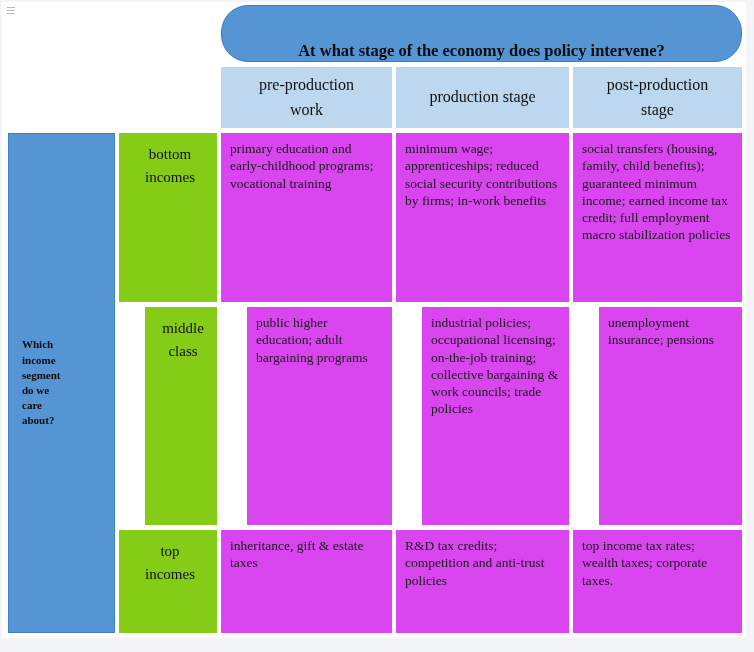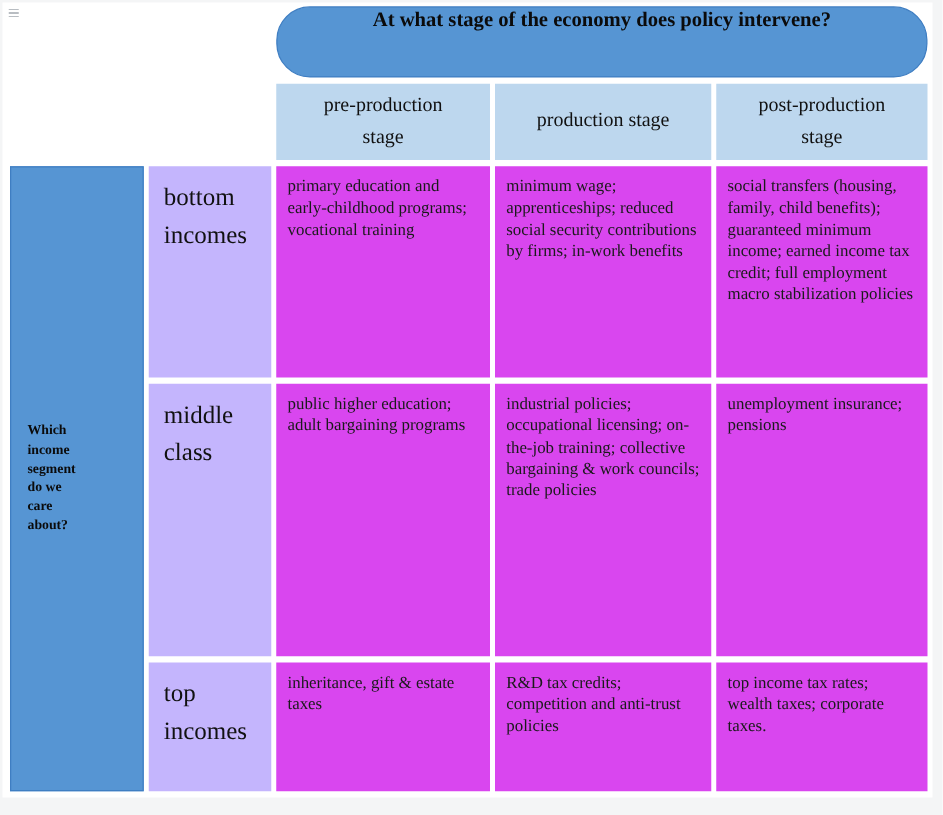"At what stage of the" .top-header { align-items: flex-start -> flex-end }
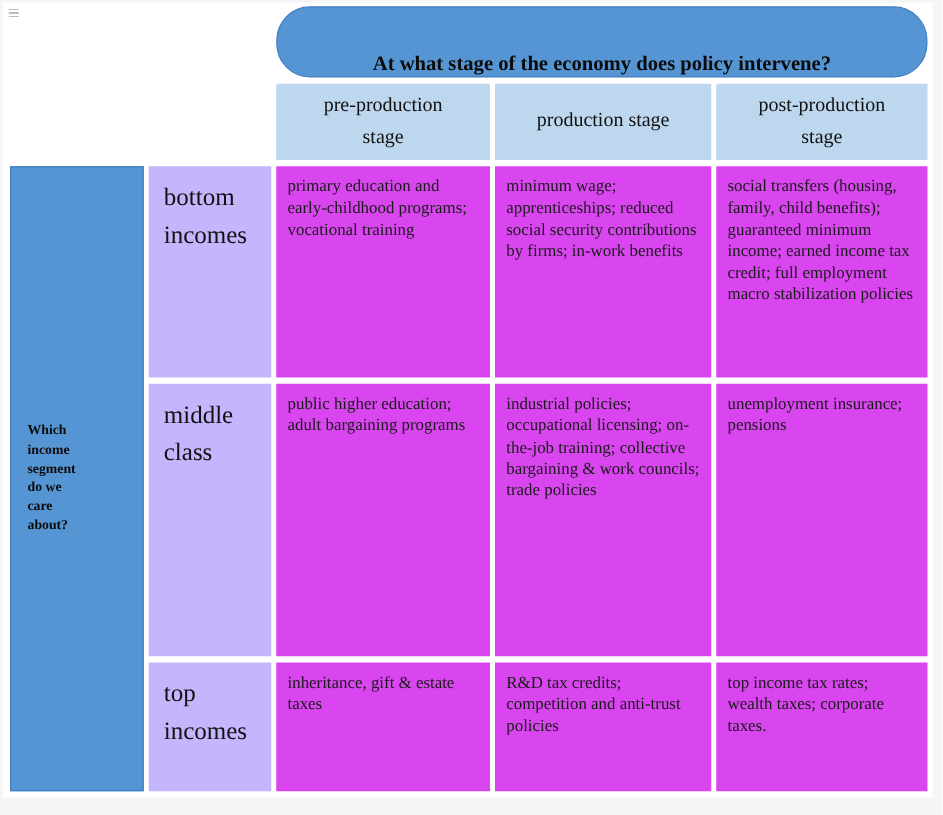"pre-production" span { text: stage -> work }
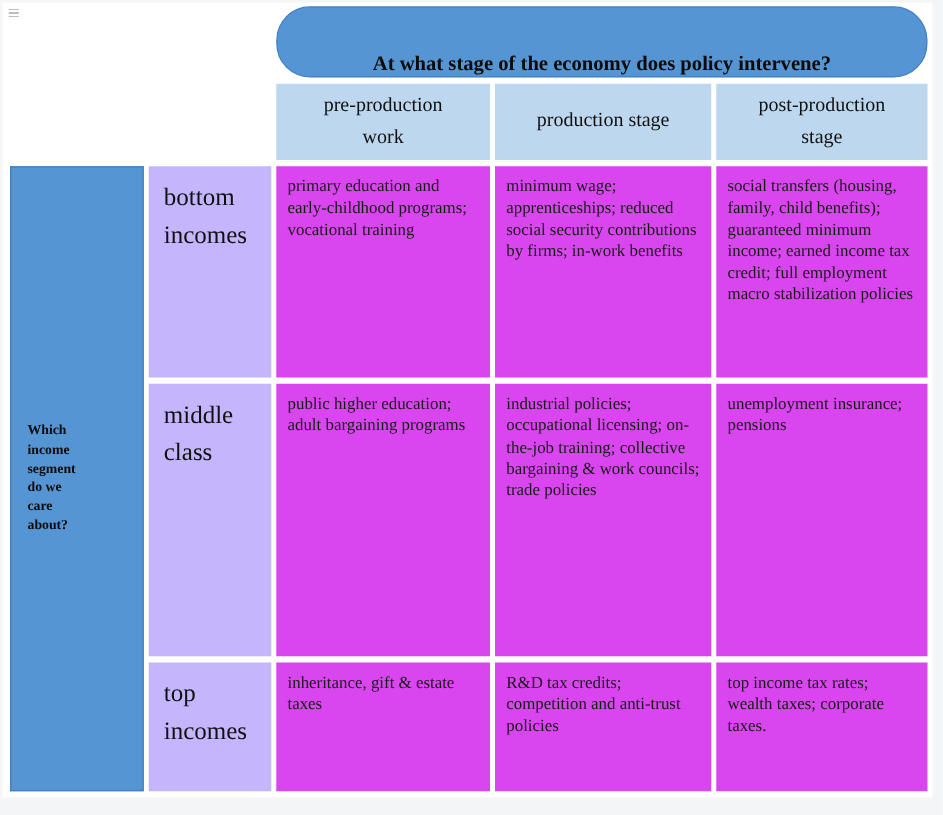"bottom" .row-label { background: #c4b5fd -> #84cc16; font-size: 20px -> 15px; text-align: none -> center }
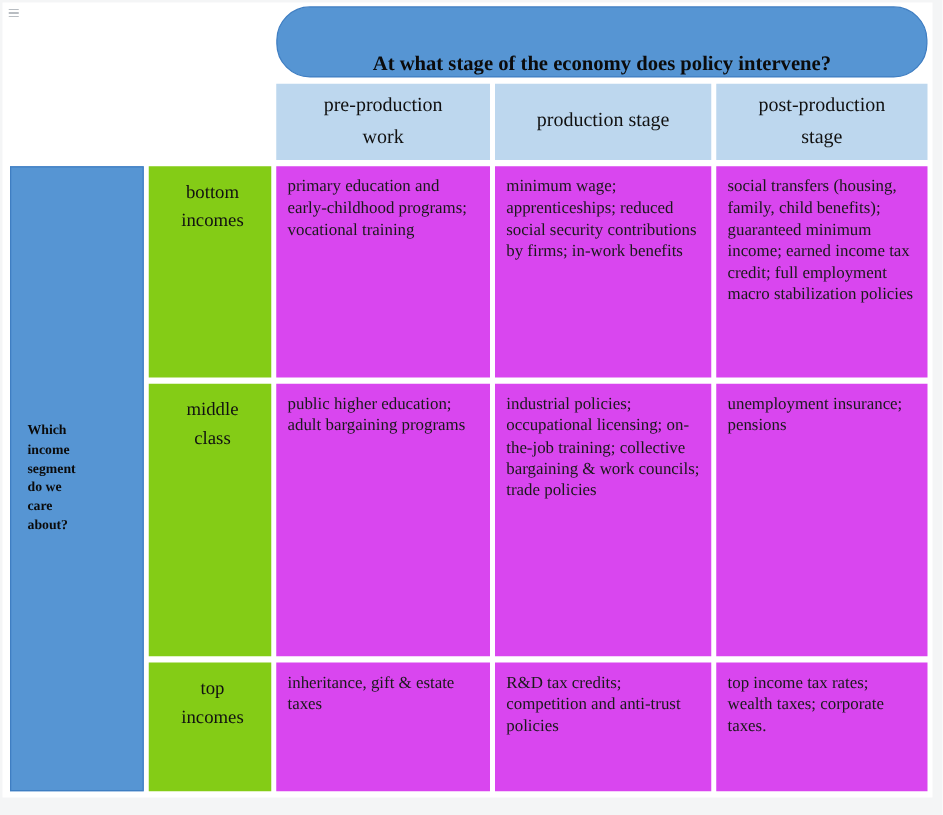"middle" .r4 { margin-left: none -> 26px }
